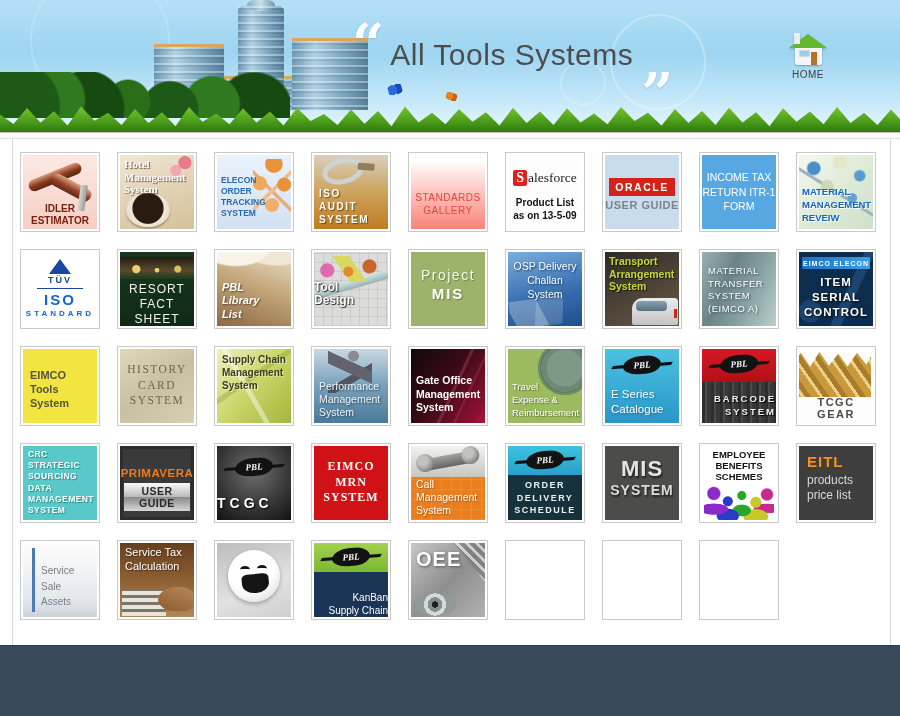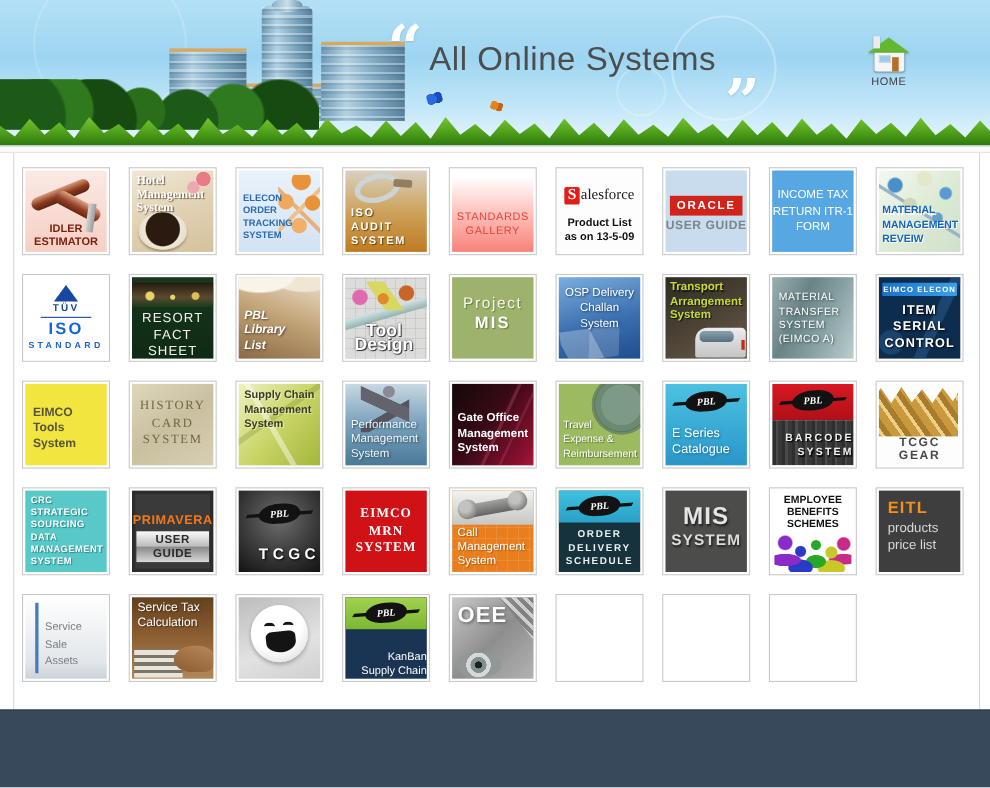"All Online Systems" h1.title { text: Online -> Tools }
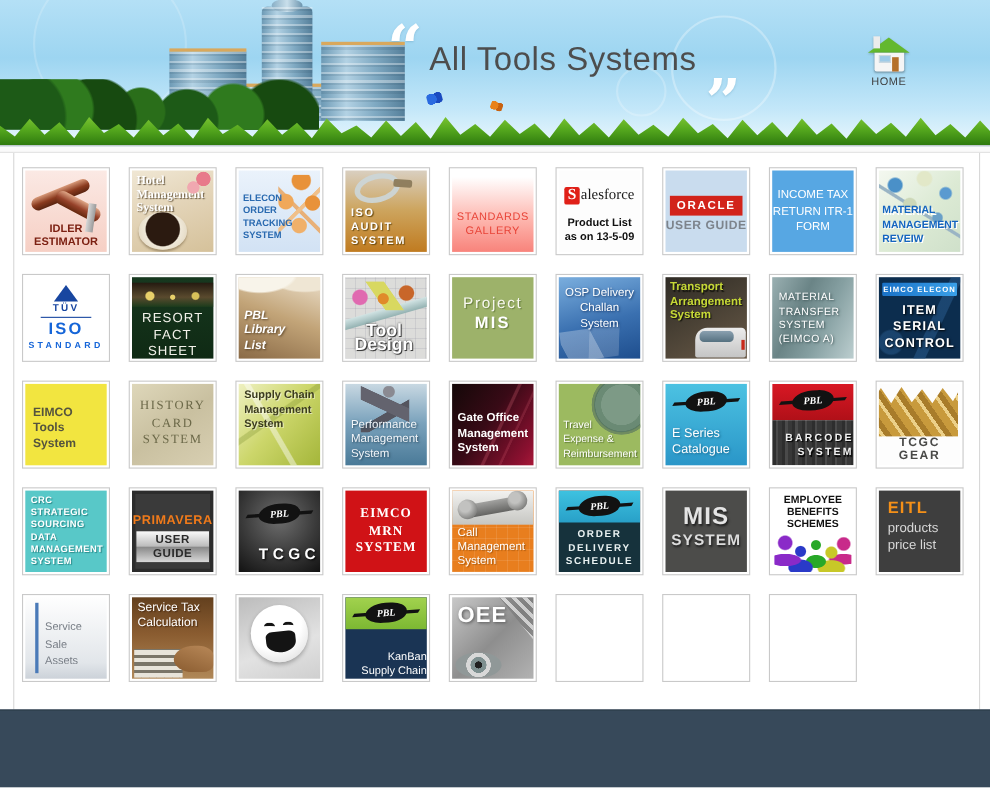"Tool" .t-tooldesign .tl { bottom: 6px -> 19px; font-size: 16px -> 12px; text-align: center -> none }
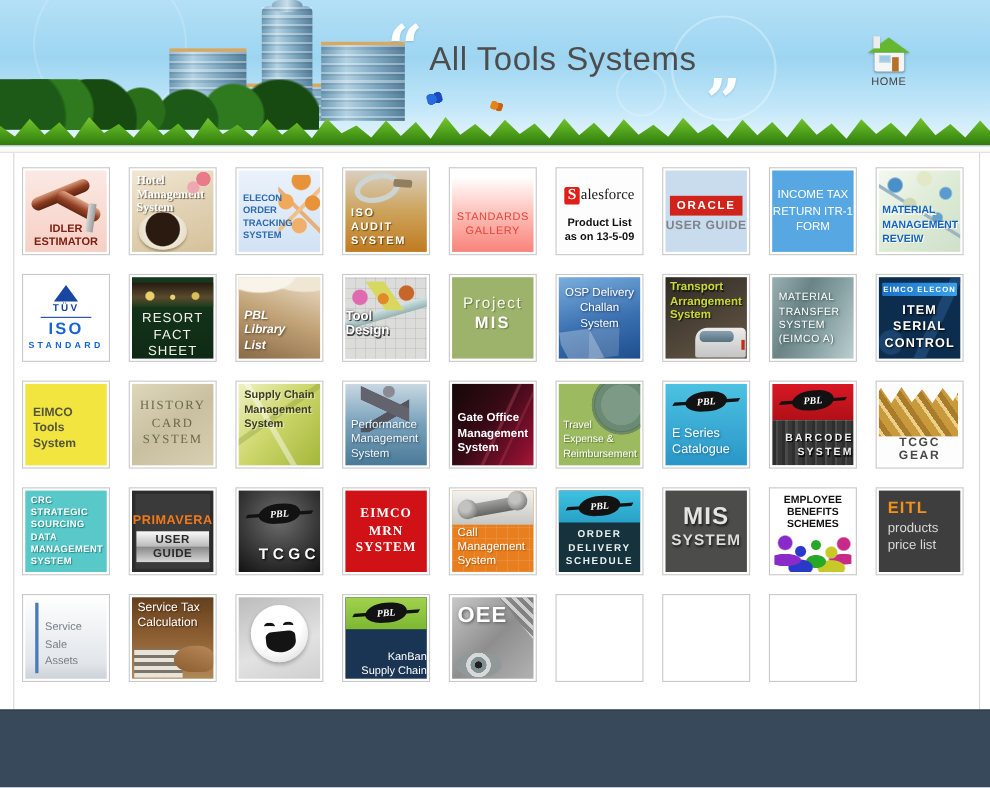"TCGC" .t-tcgc .tl { text-align: right -> left }
